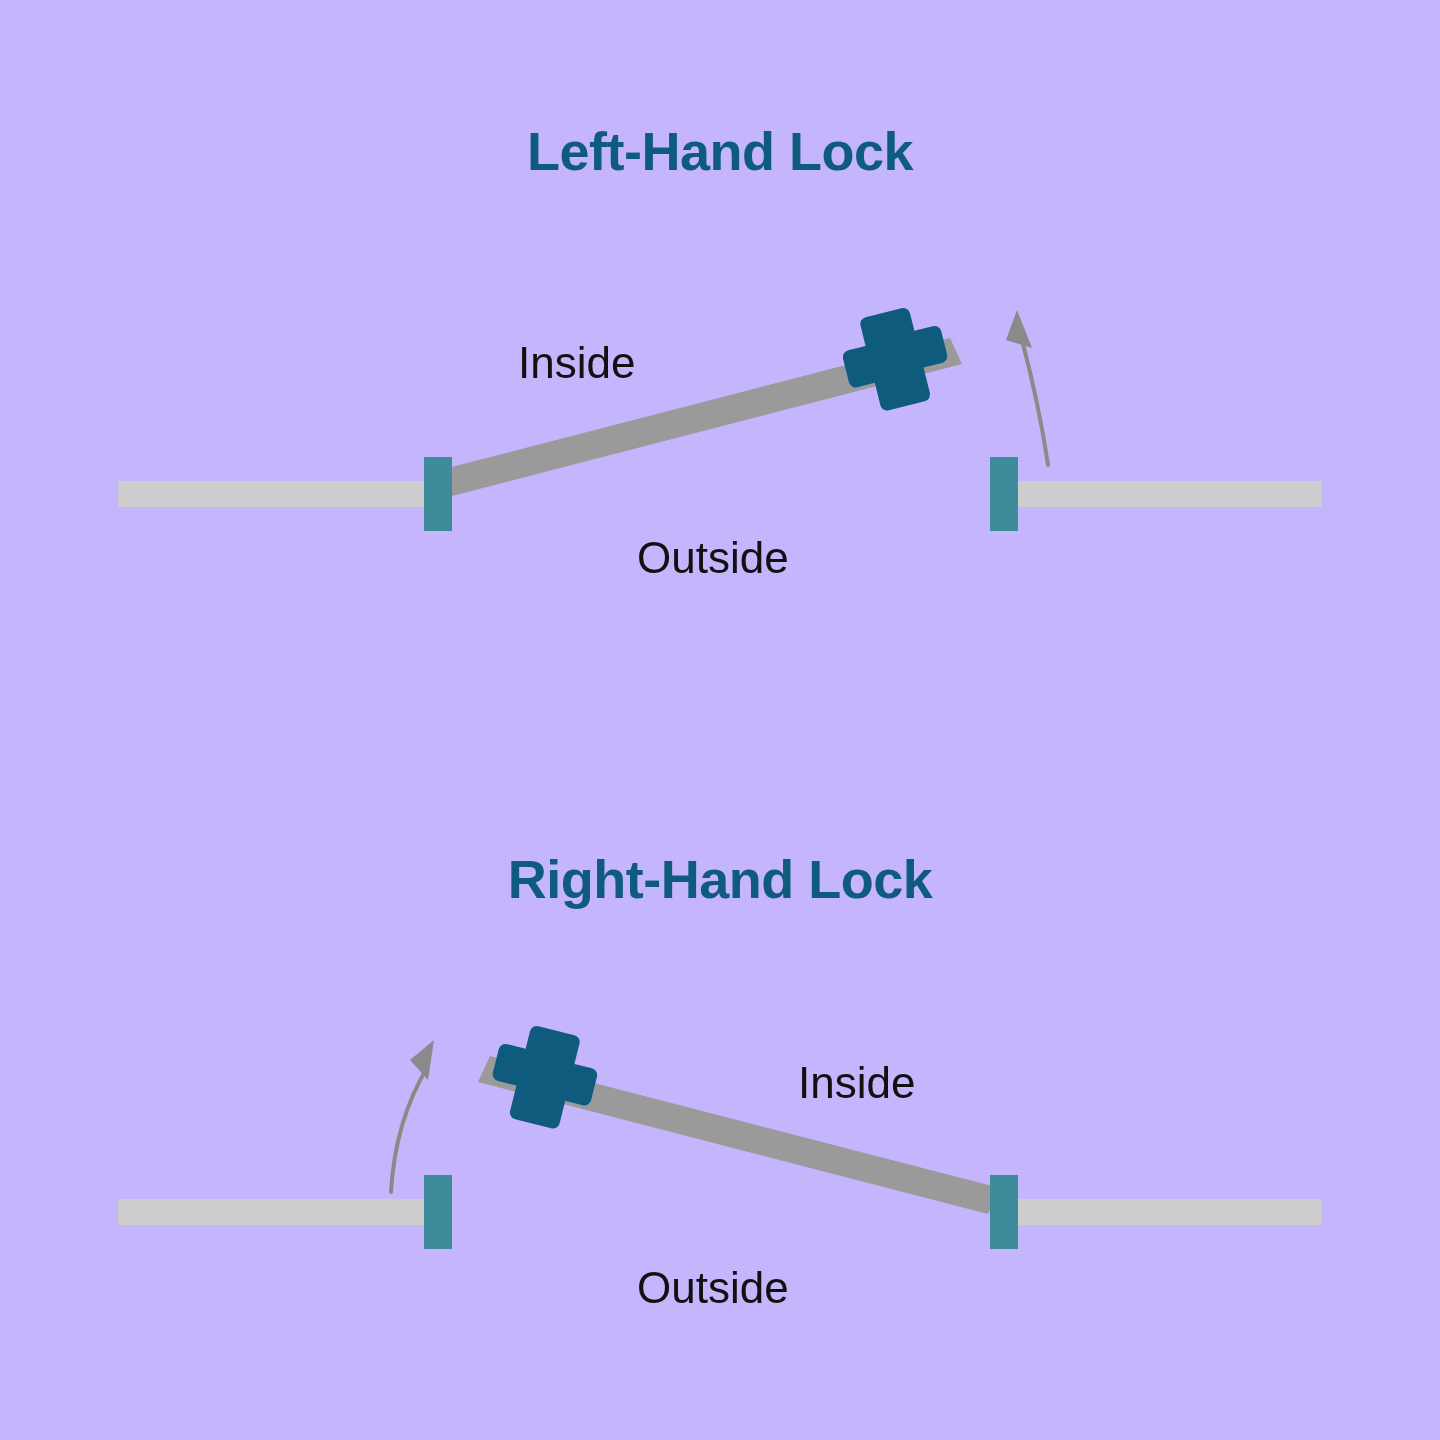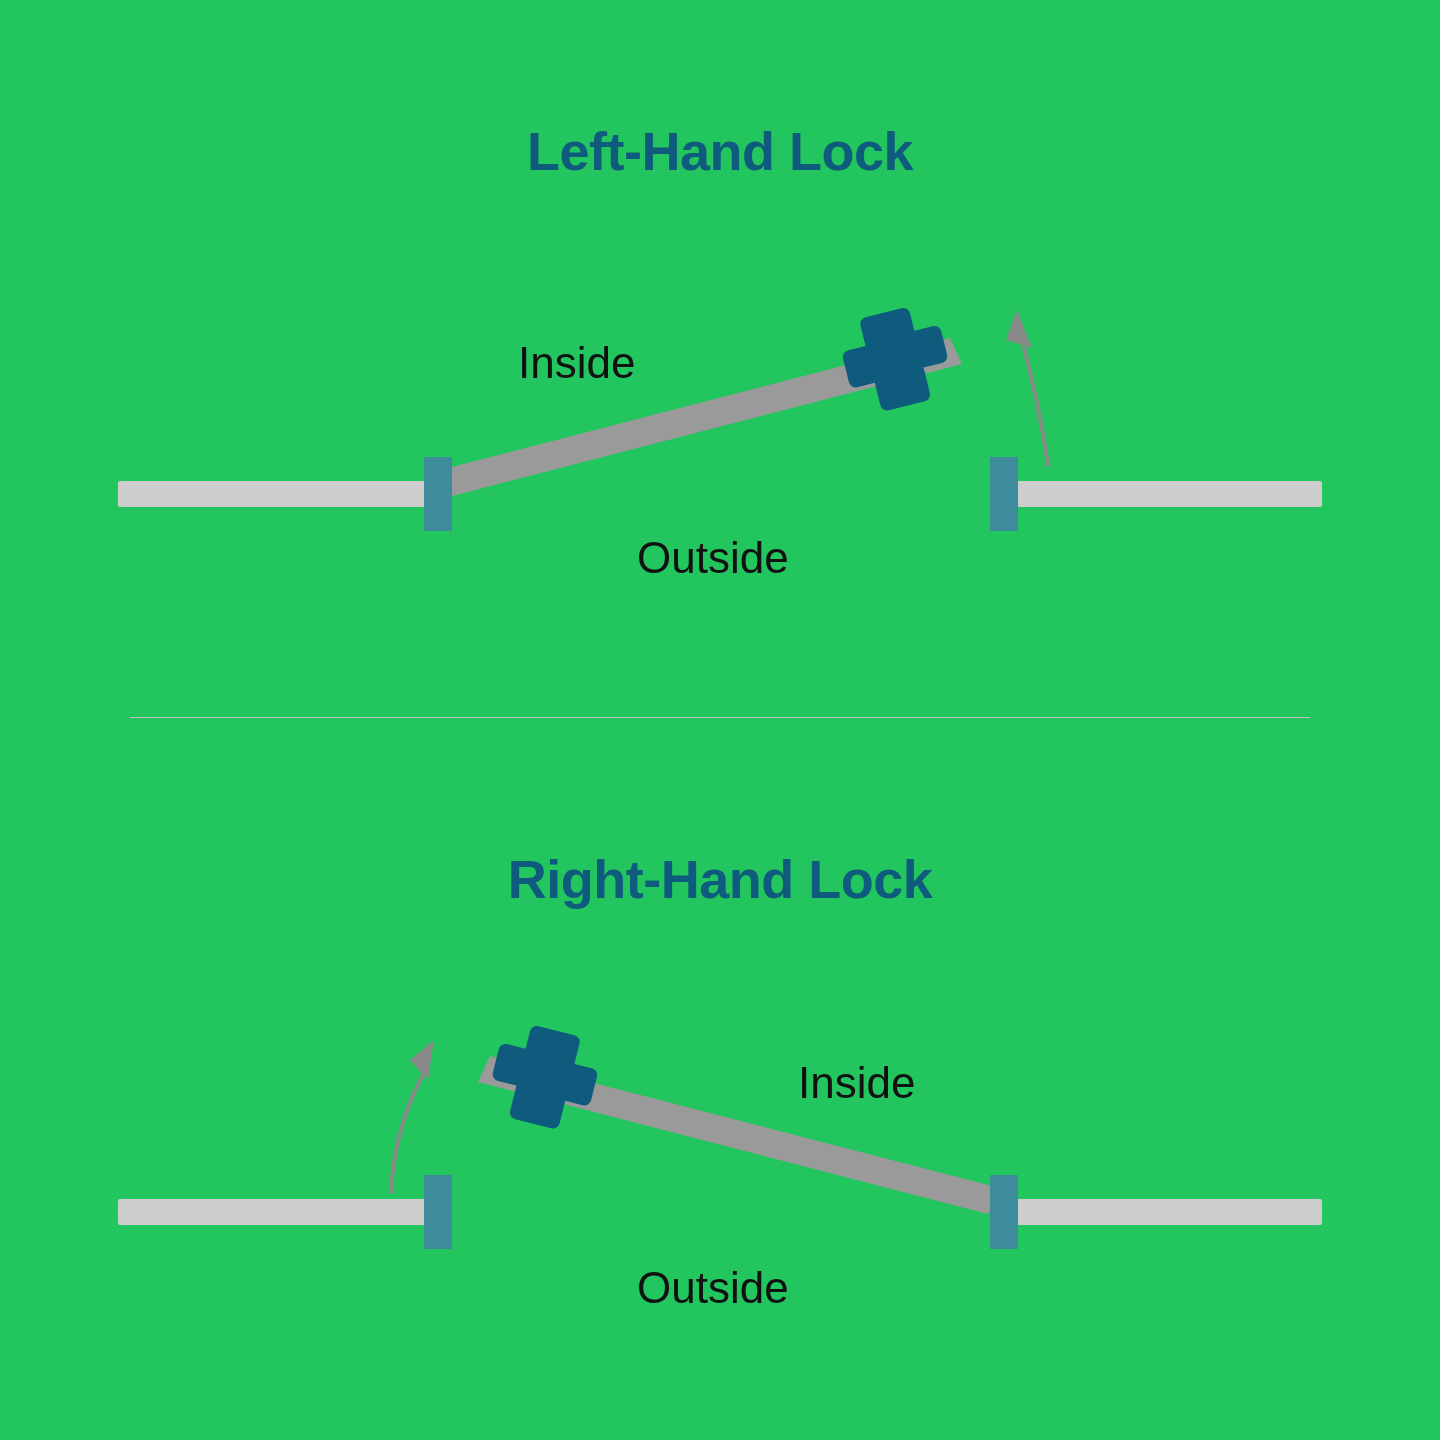"Left-Hand Lock" .page { background: #22c55e -> #c4b5fd }
